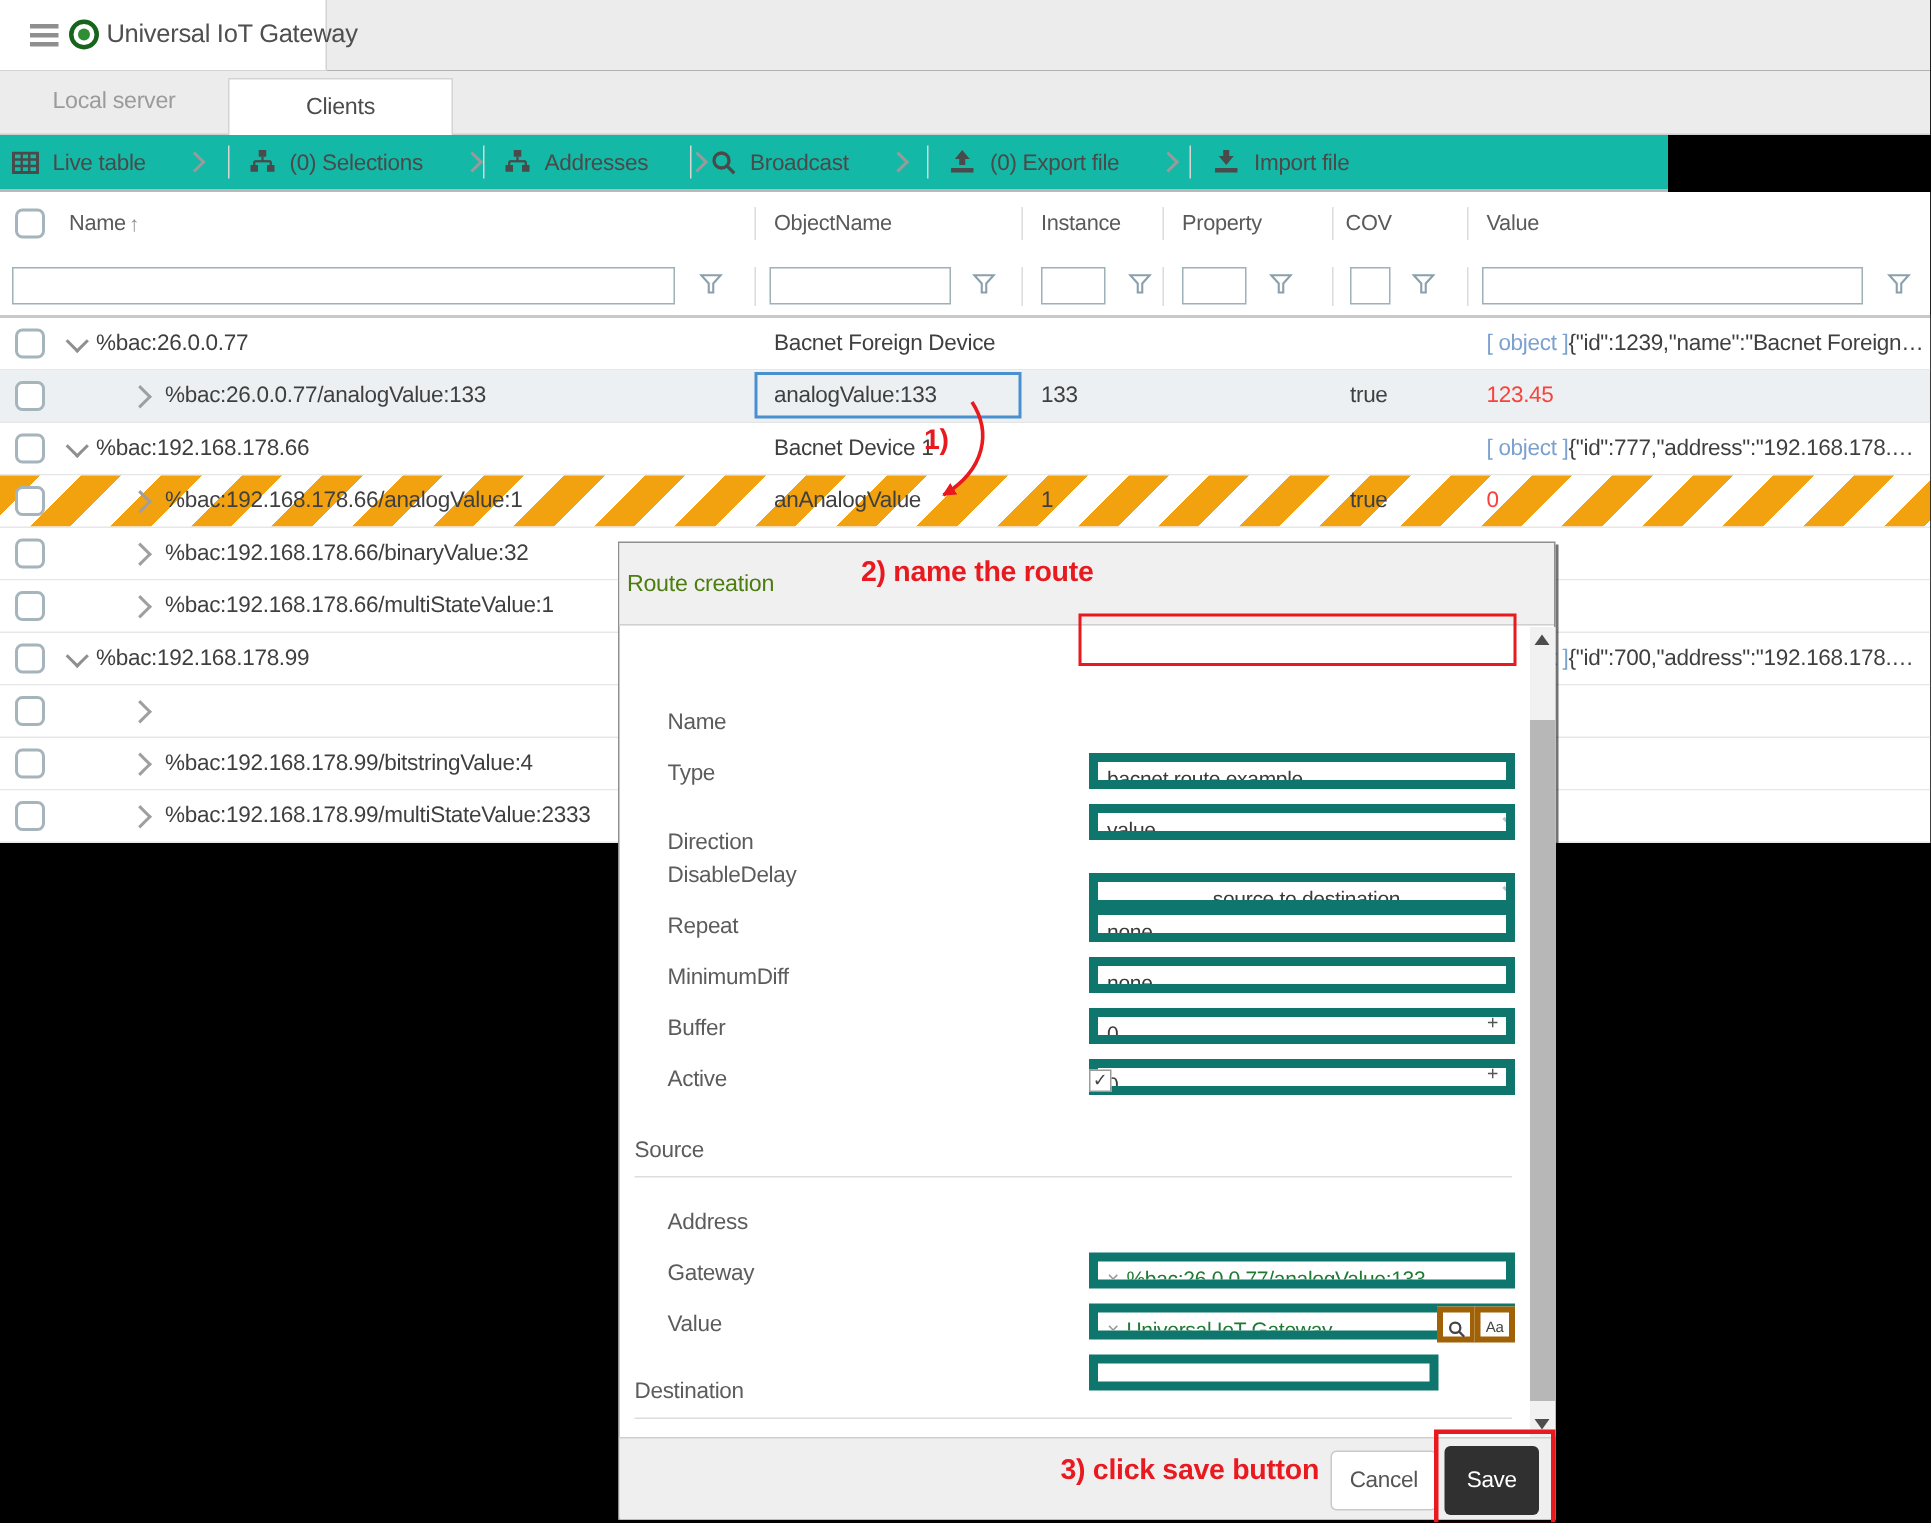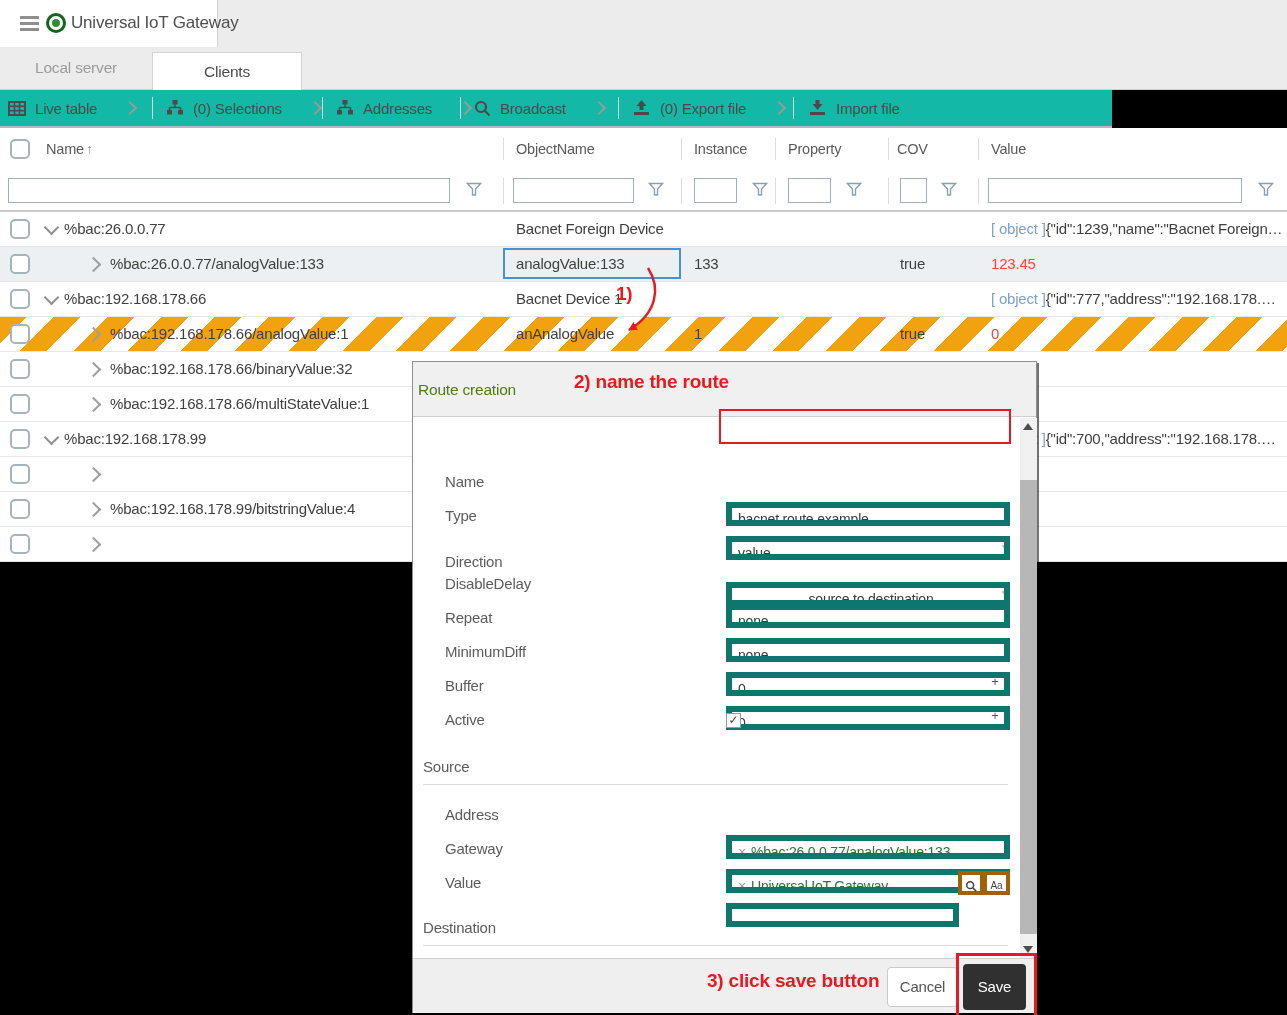"%bac:192.168.178.99/multiStateValue:2333" span.cell { html: none -> <span>%bac:192.168.178.99/multiStateValue:2333</span> }
